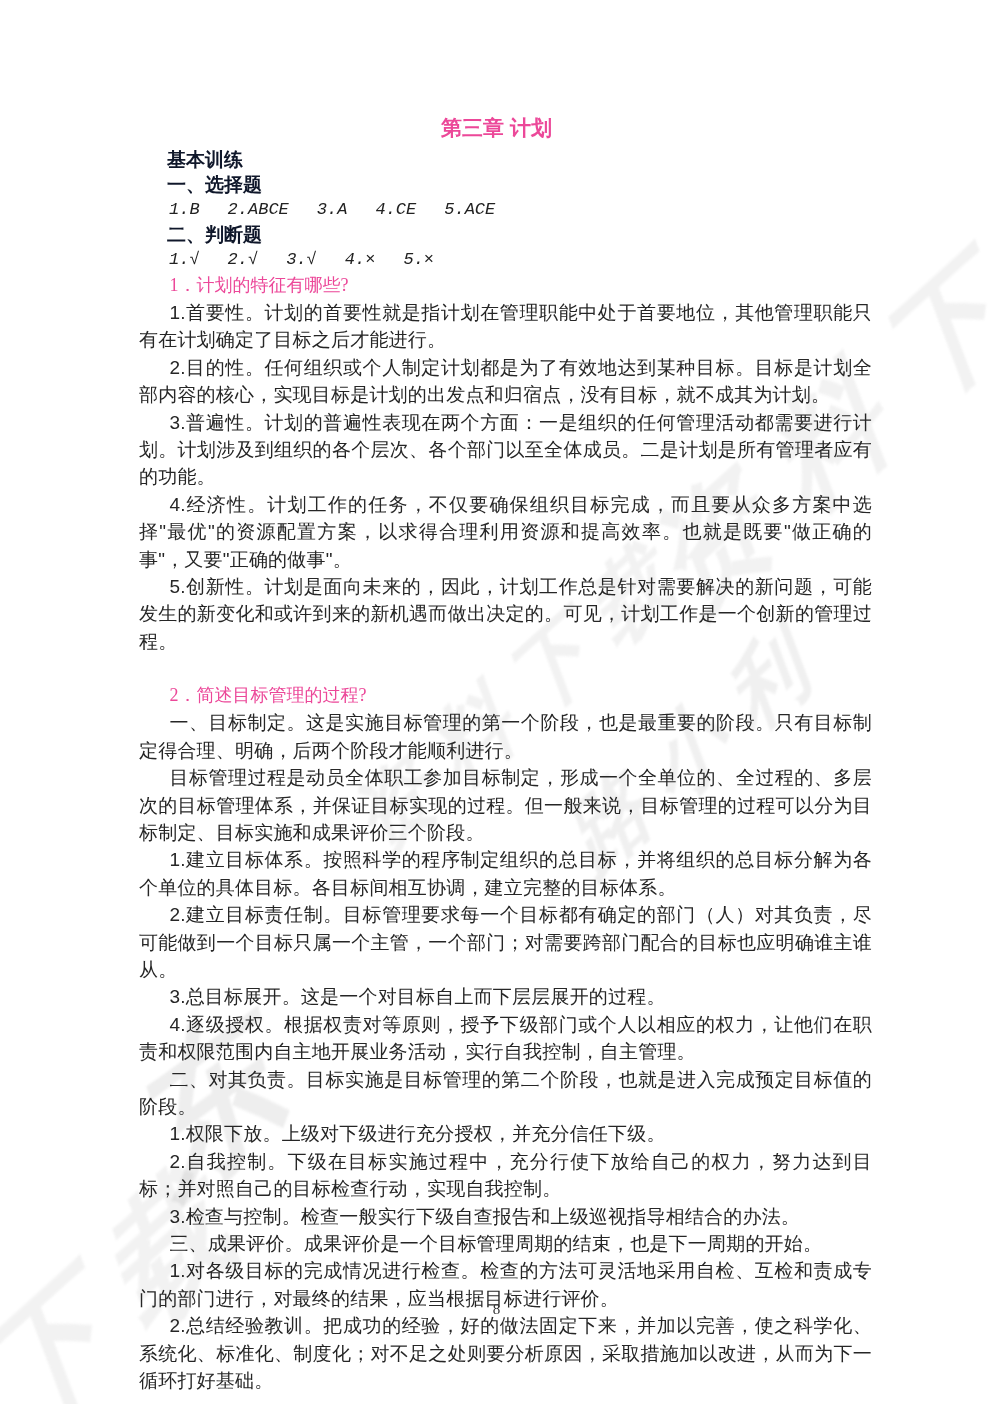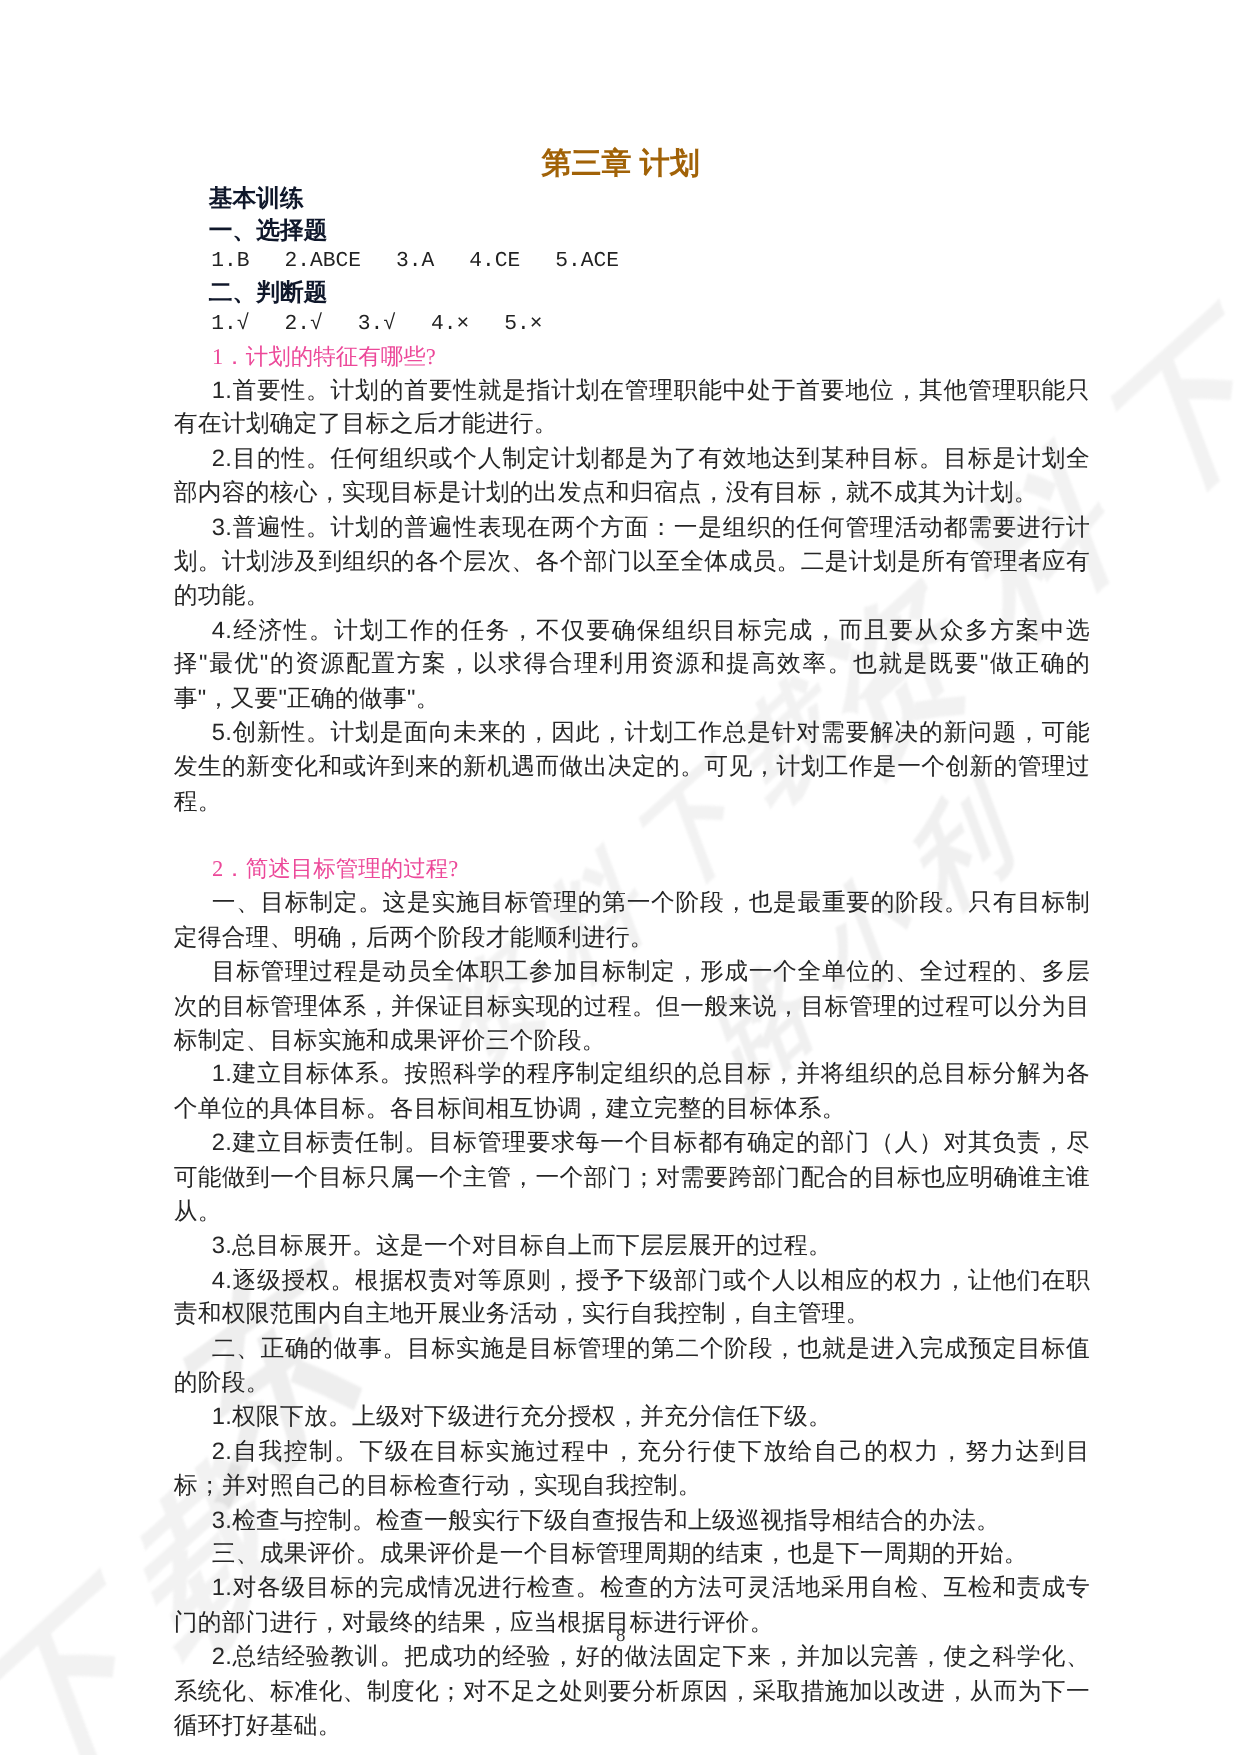"第三章 计划" .doc-title { color: #a16207 -> #ec4899; font-size: 24px -> 21px }
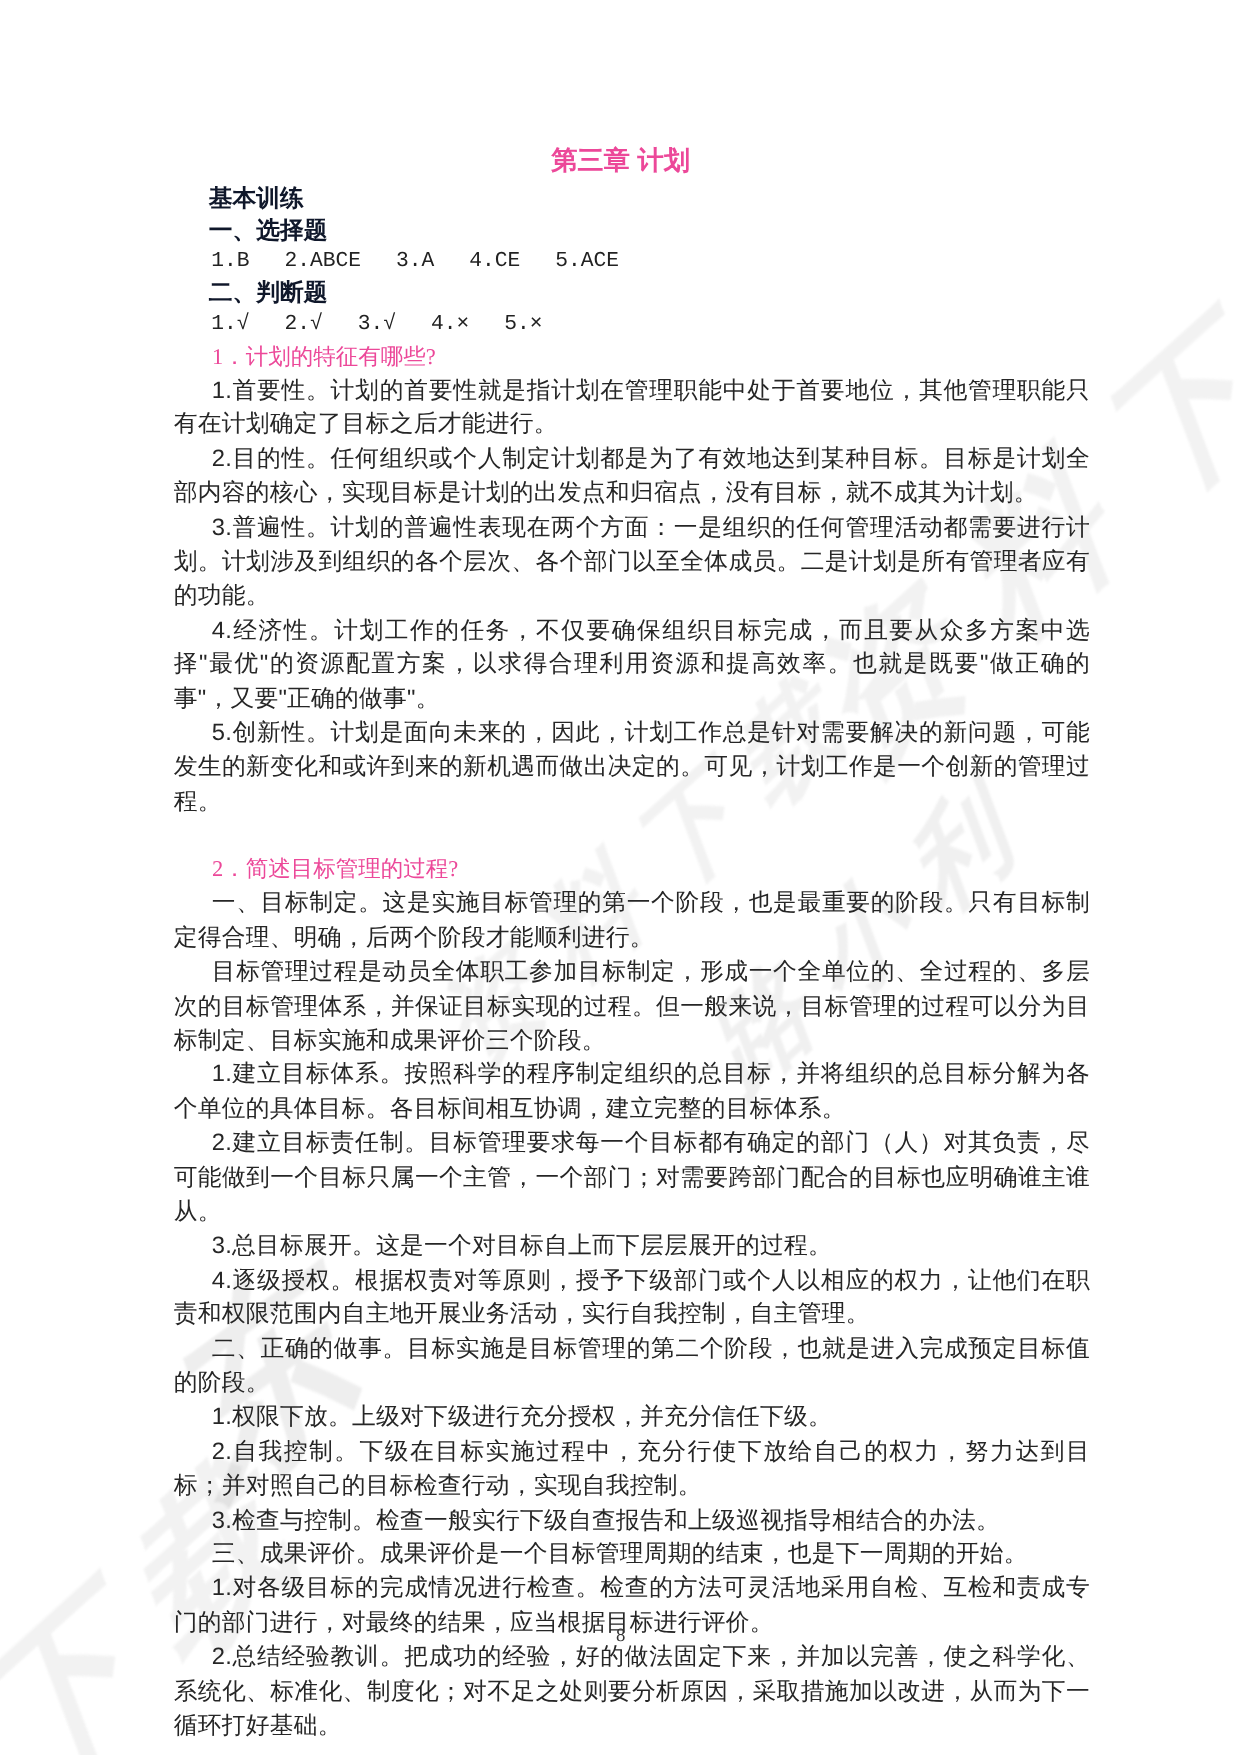"1.B 2.ABCE 3.A 4.CE 5.ACE" .answers { font-style: none -> italic }
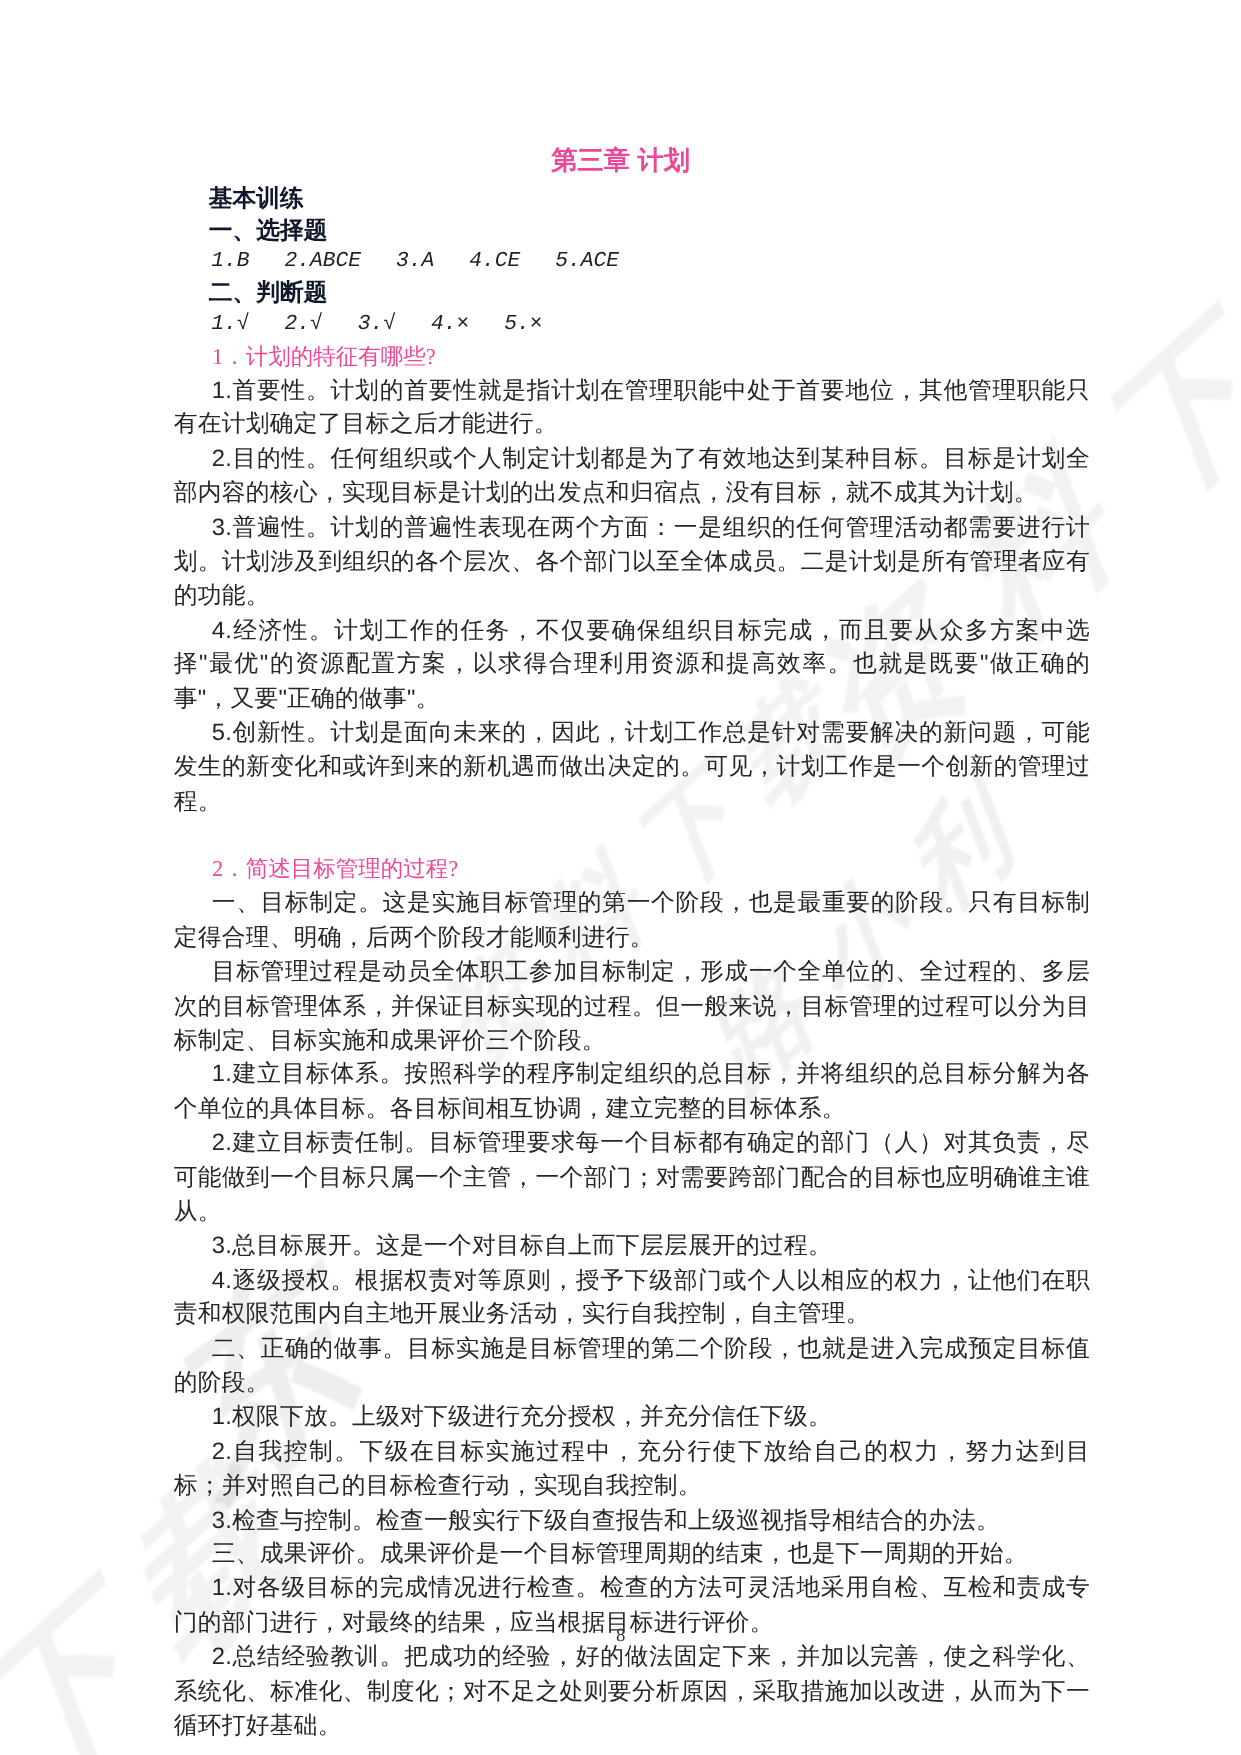"二、正确的做事。目标实施是目标管理的第二个阶段，也就是进入完成预定目标值的阶段。" p.body-par { text: 正确的做事 -> 对其负责 }
